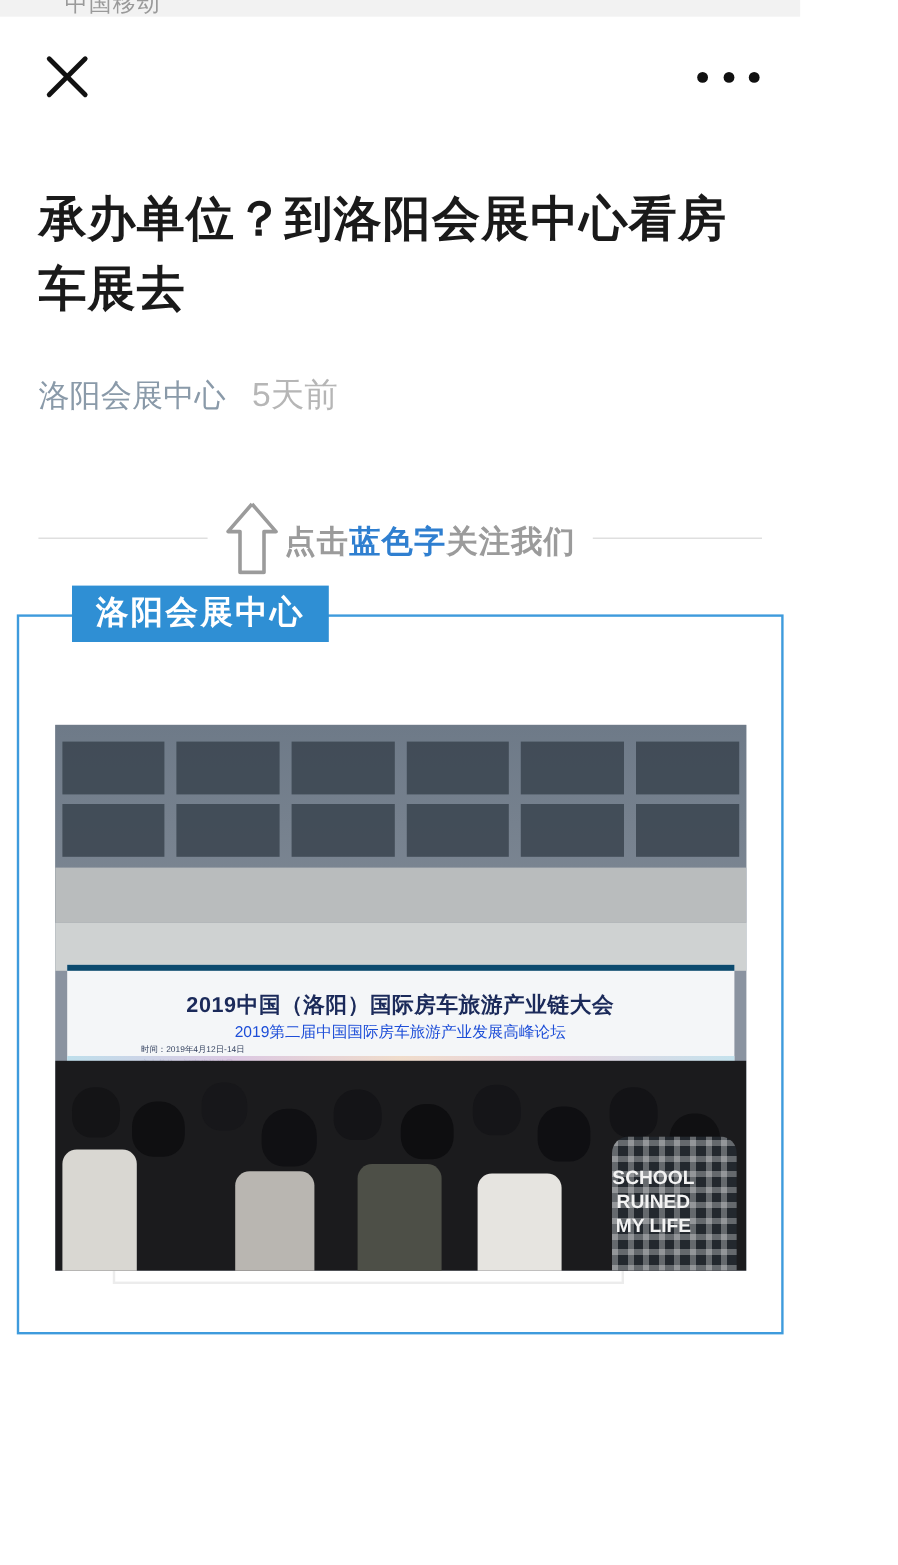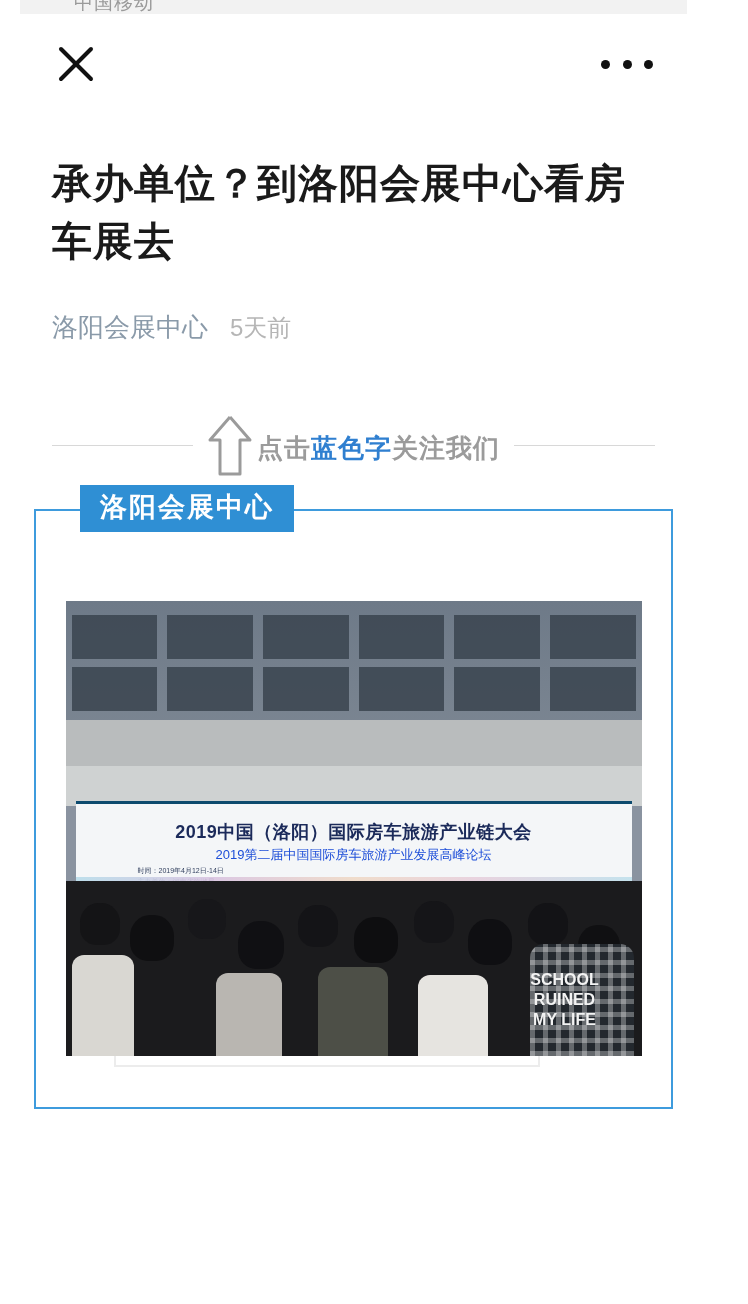"中国移动" .page { margin-left: 20px -> none }
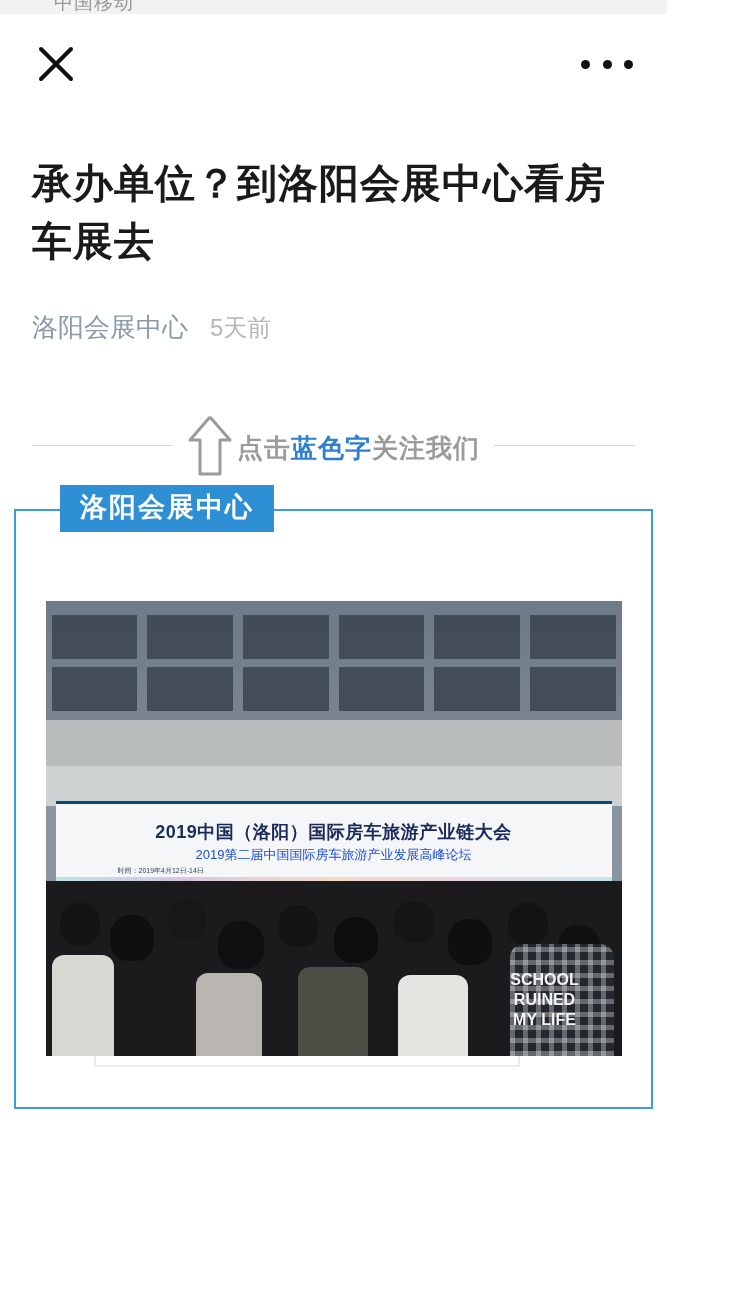"5天前" .meta .time { font-size: 24px -> 28px }
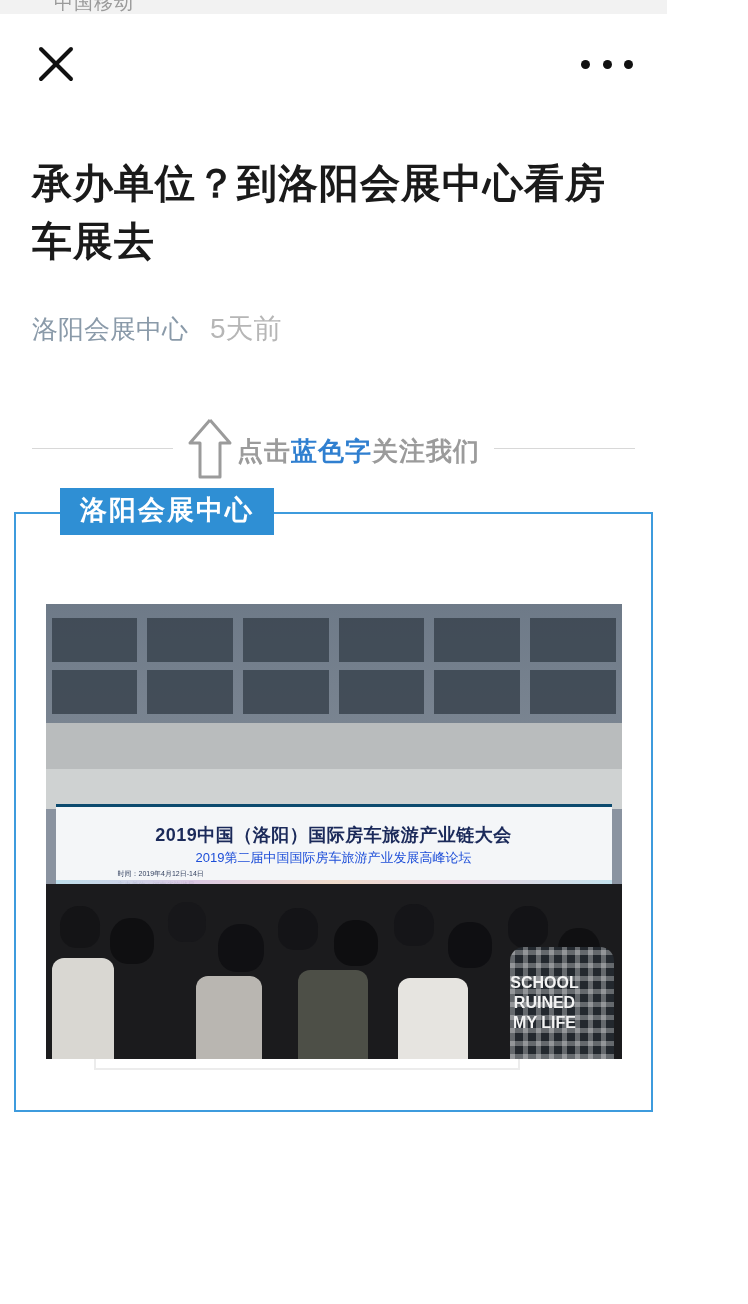"2019中国（洛阳）国际房车旅游产业链大会" .banner { border-top: 3px solid #0c4a6e -> 5px solid #0c4a6e }
